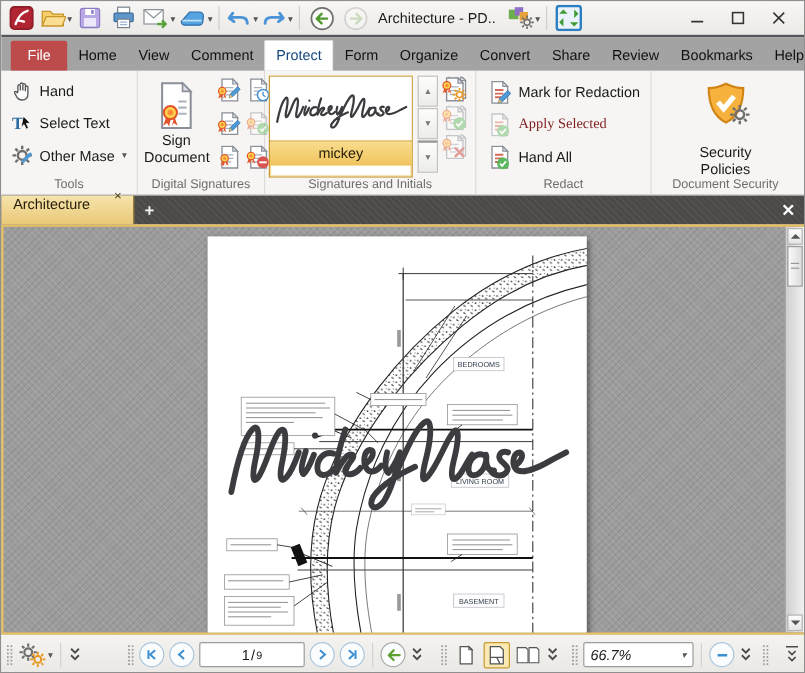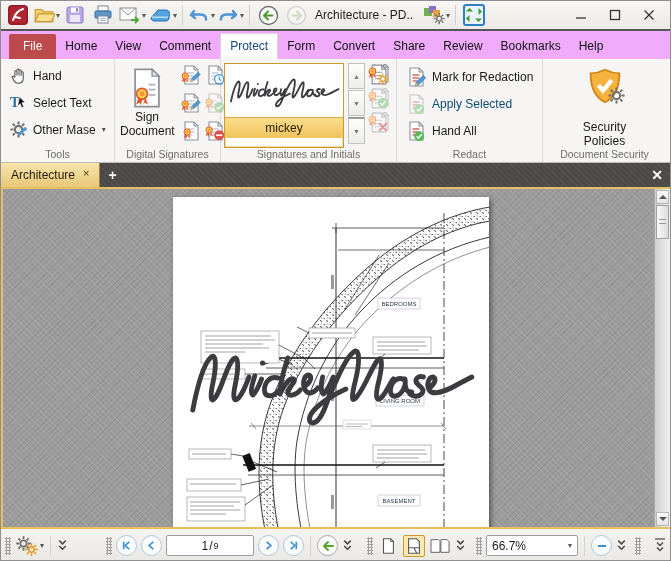"File" .tabrow { background: #f0abfc -> #a3a3a3 }
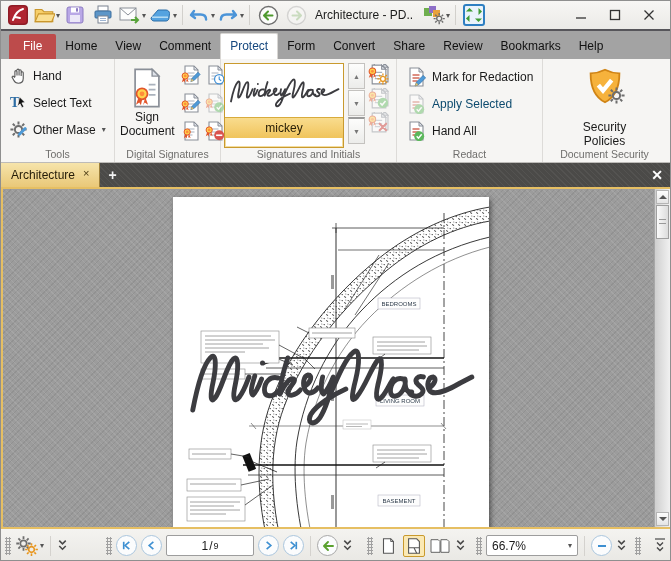"Organize" div.rtab { html: none -> <div>Organize</div> }
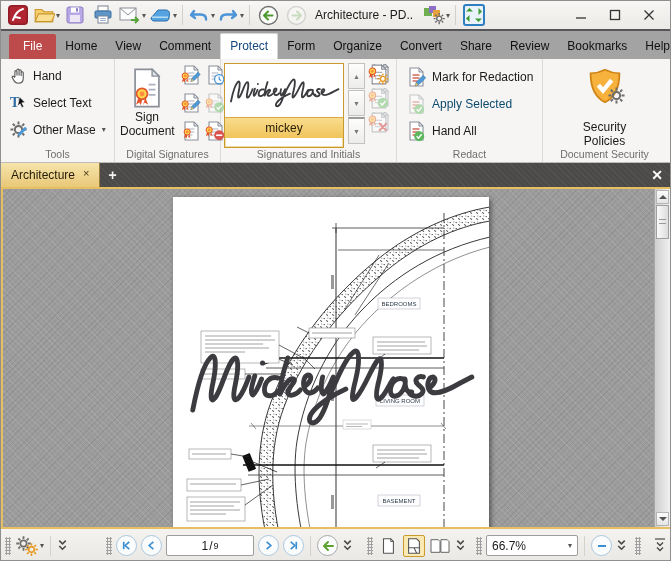"Apply Selected" .gray-label { color: #0c4a6e -> #7f1d1d; font-family: none -> Liberation Serif, serif }
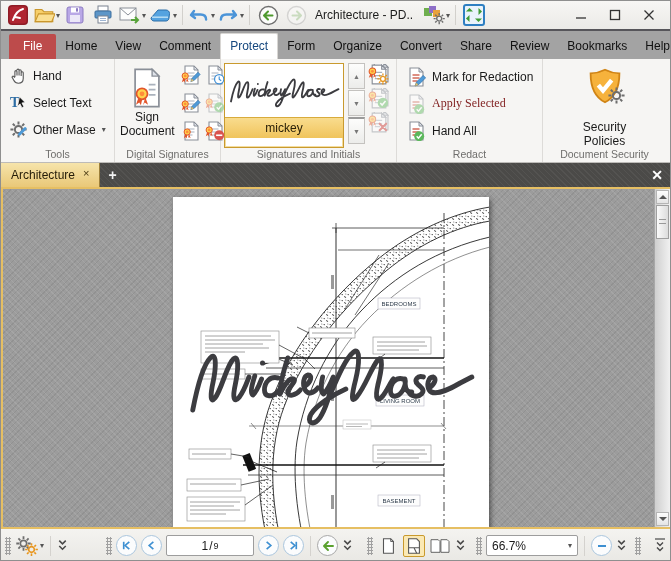"Architecture" .dtab { align-items: center -> flex-start; gap: 8px -> 20px }
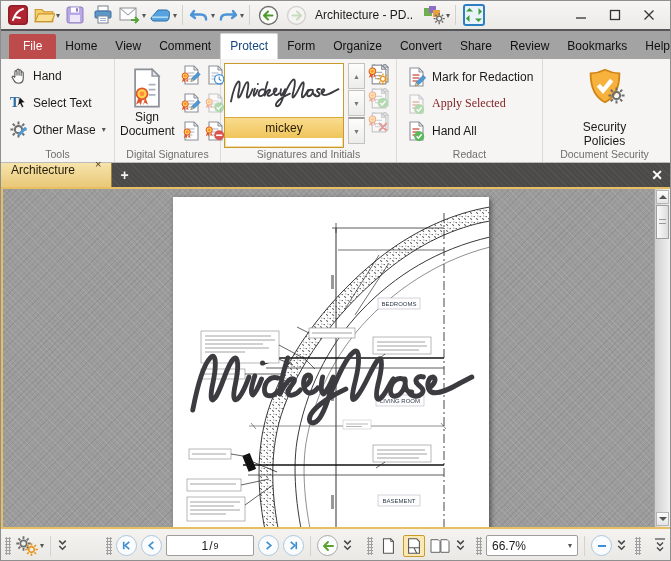"66.7%" .zoombox { font-style: none -> italic }
